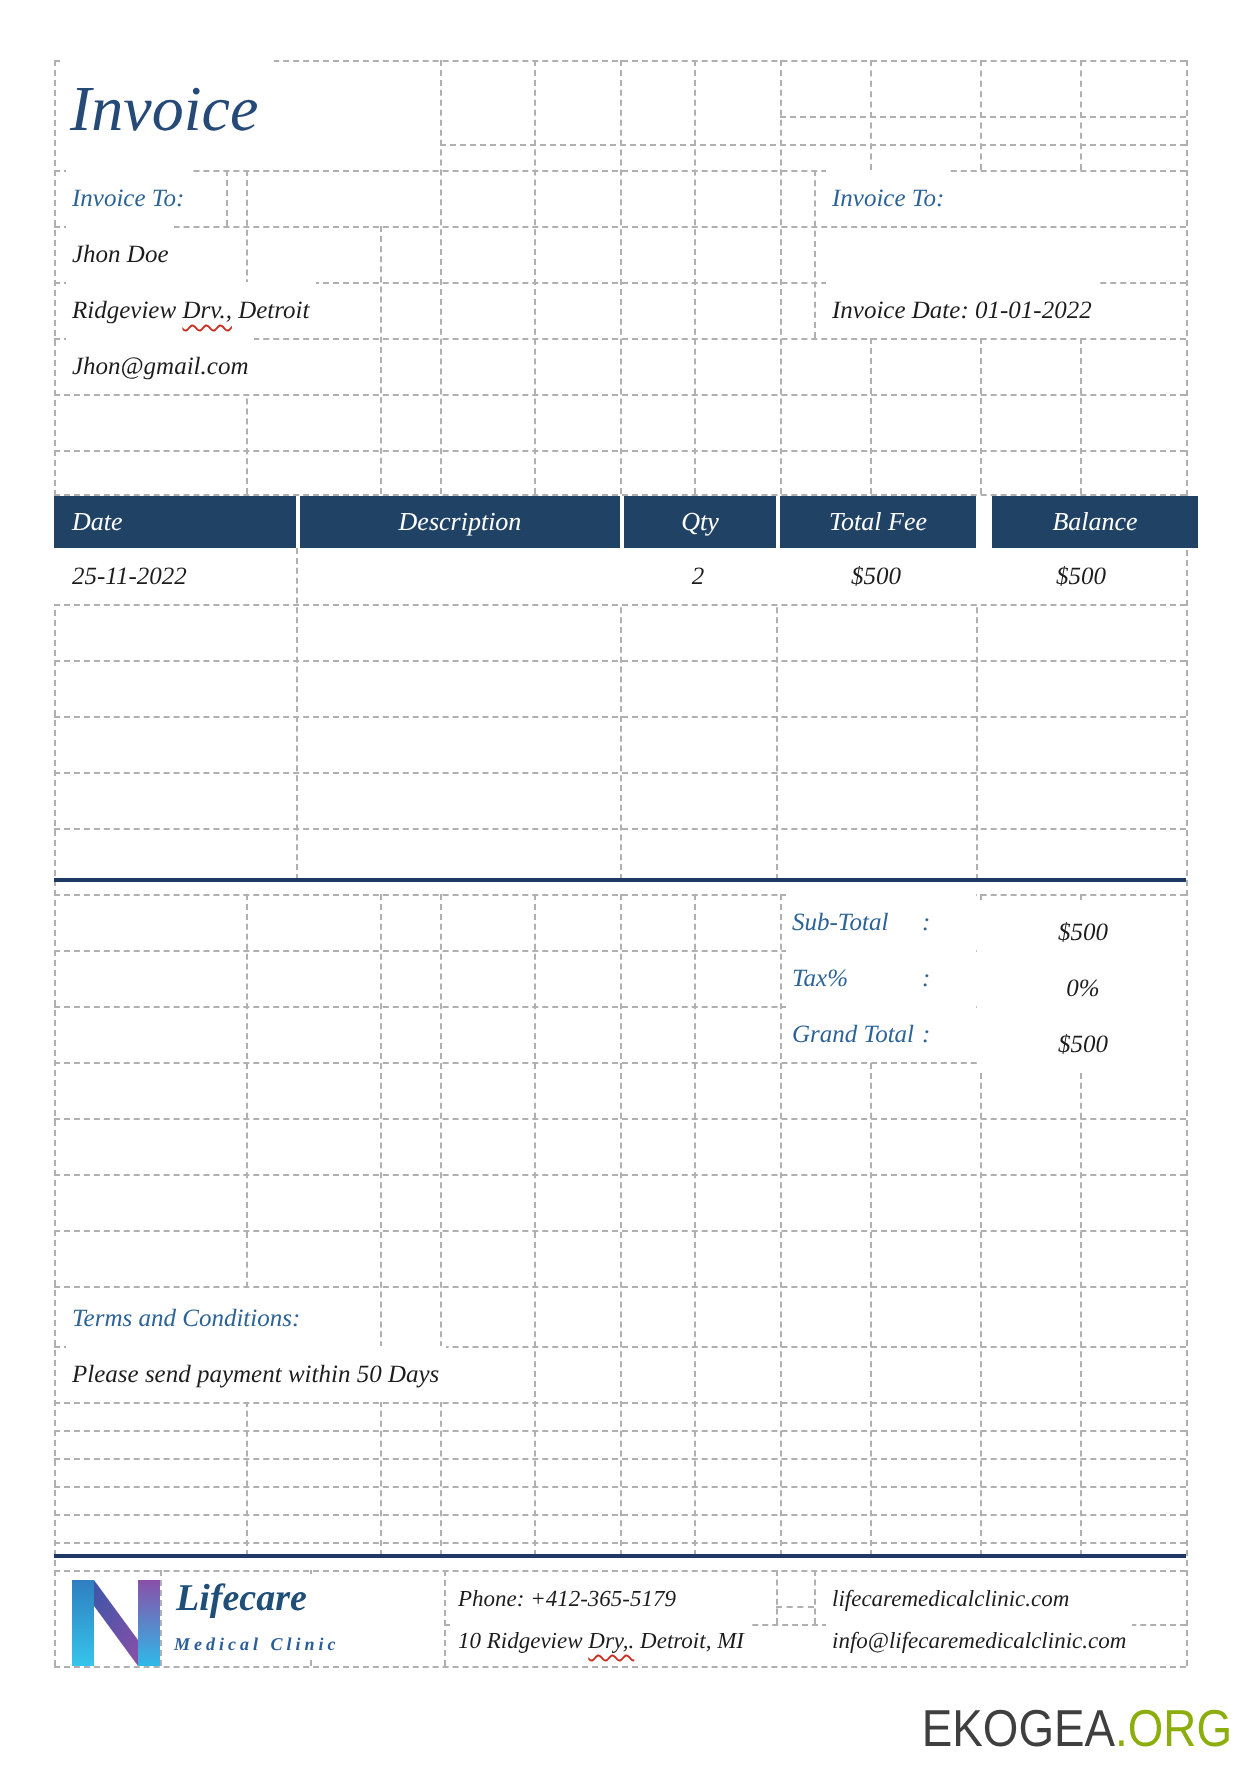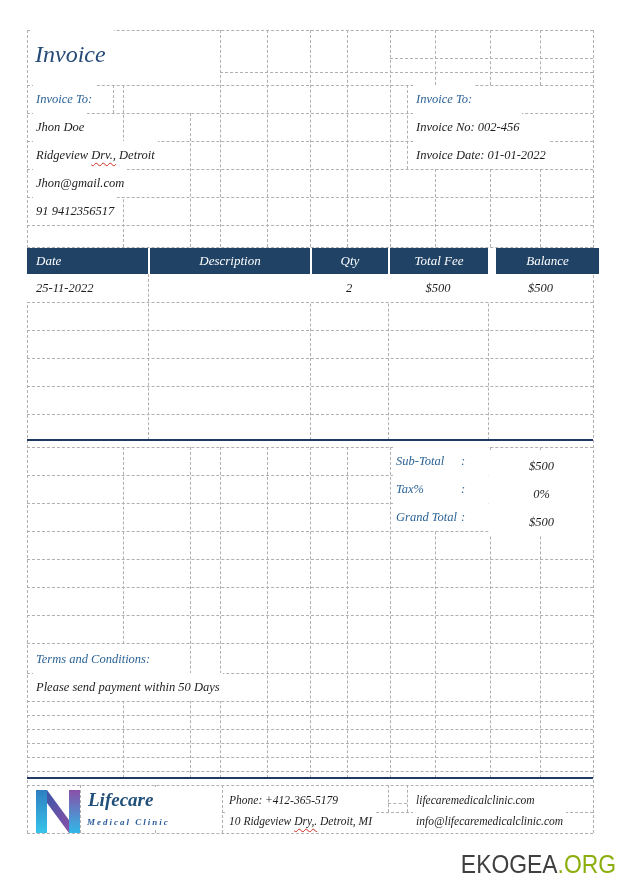"Invoice" .title { font-size: 24px -> 32px }
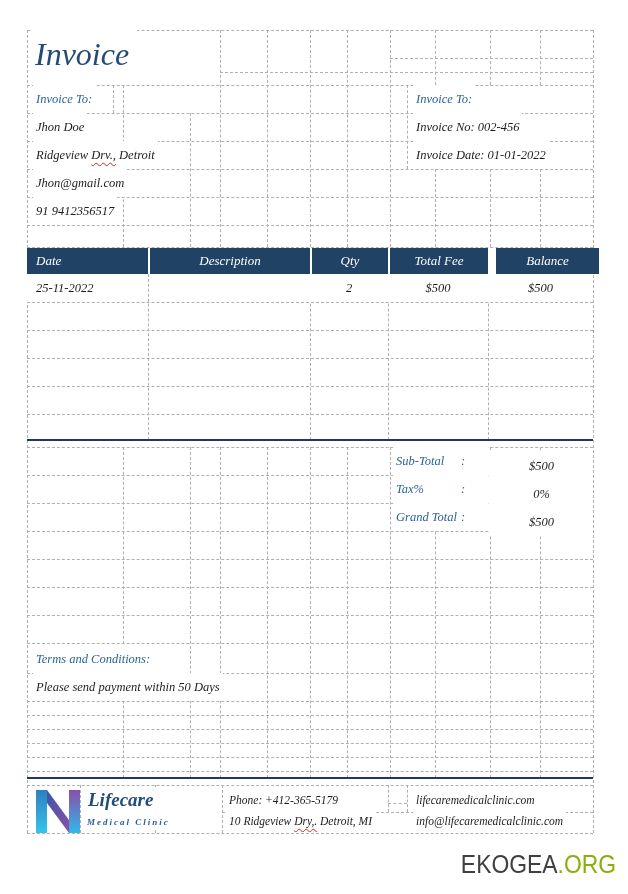"Invoice No: 002-456" div.txt { html: <div>Invoice No: 002-456</div> -> none }
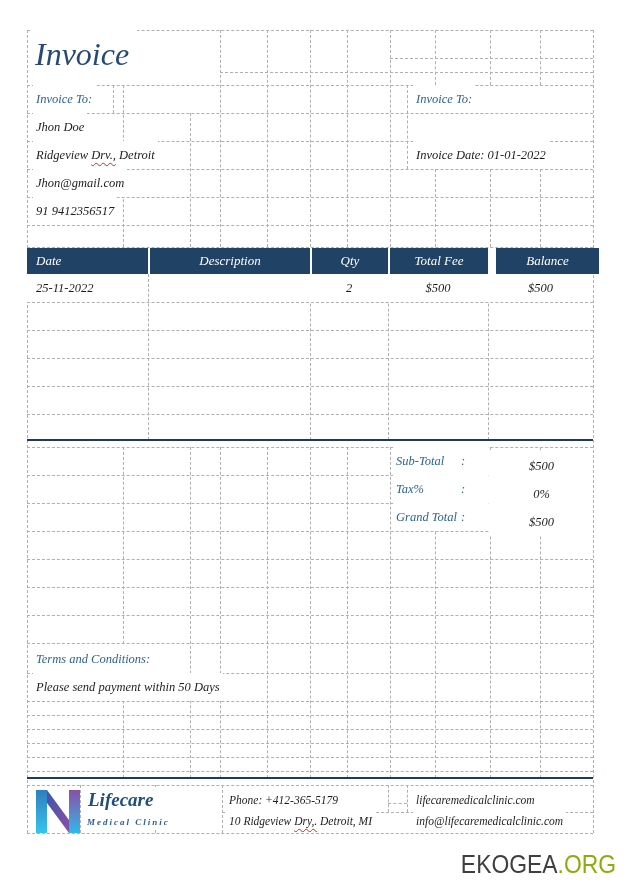"91 9412356517" div.txt { html: <div>91 9412356517</div> -> none }
